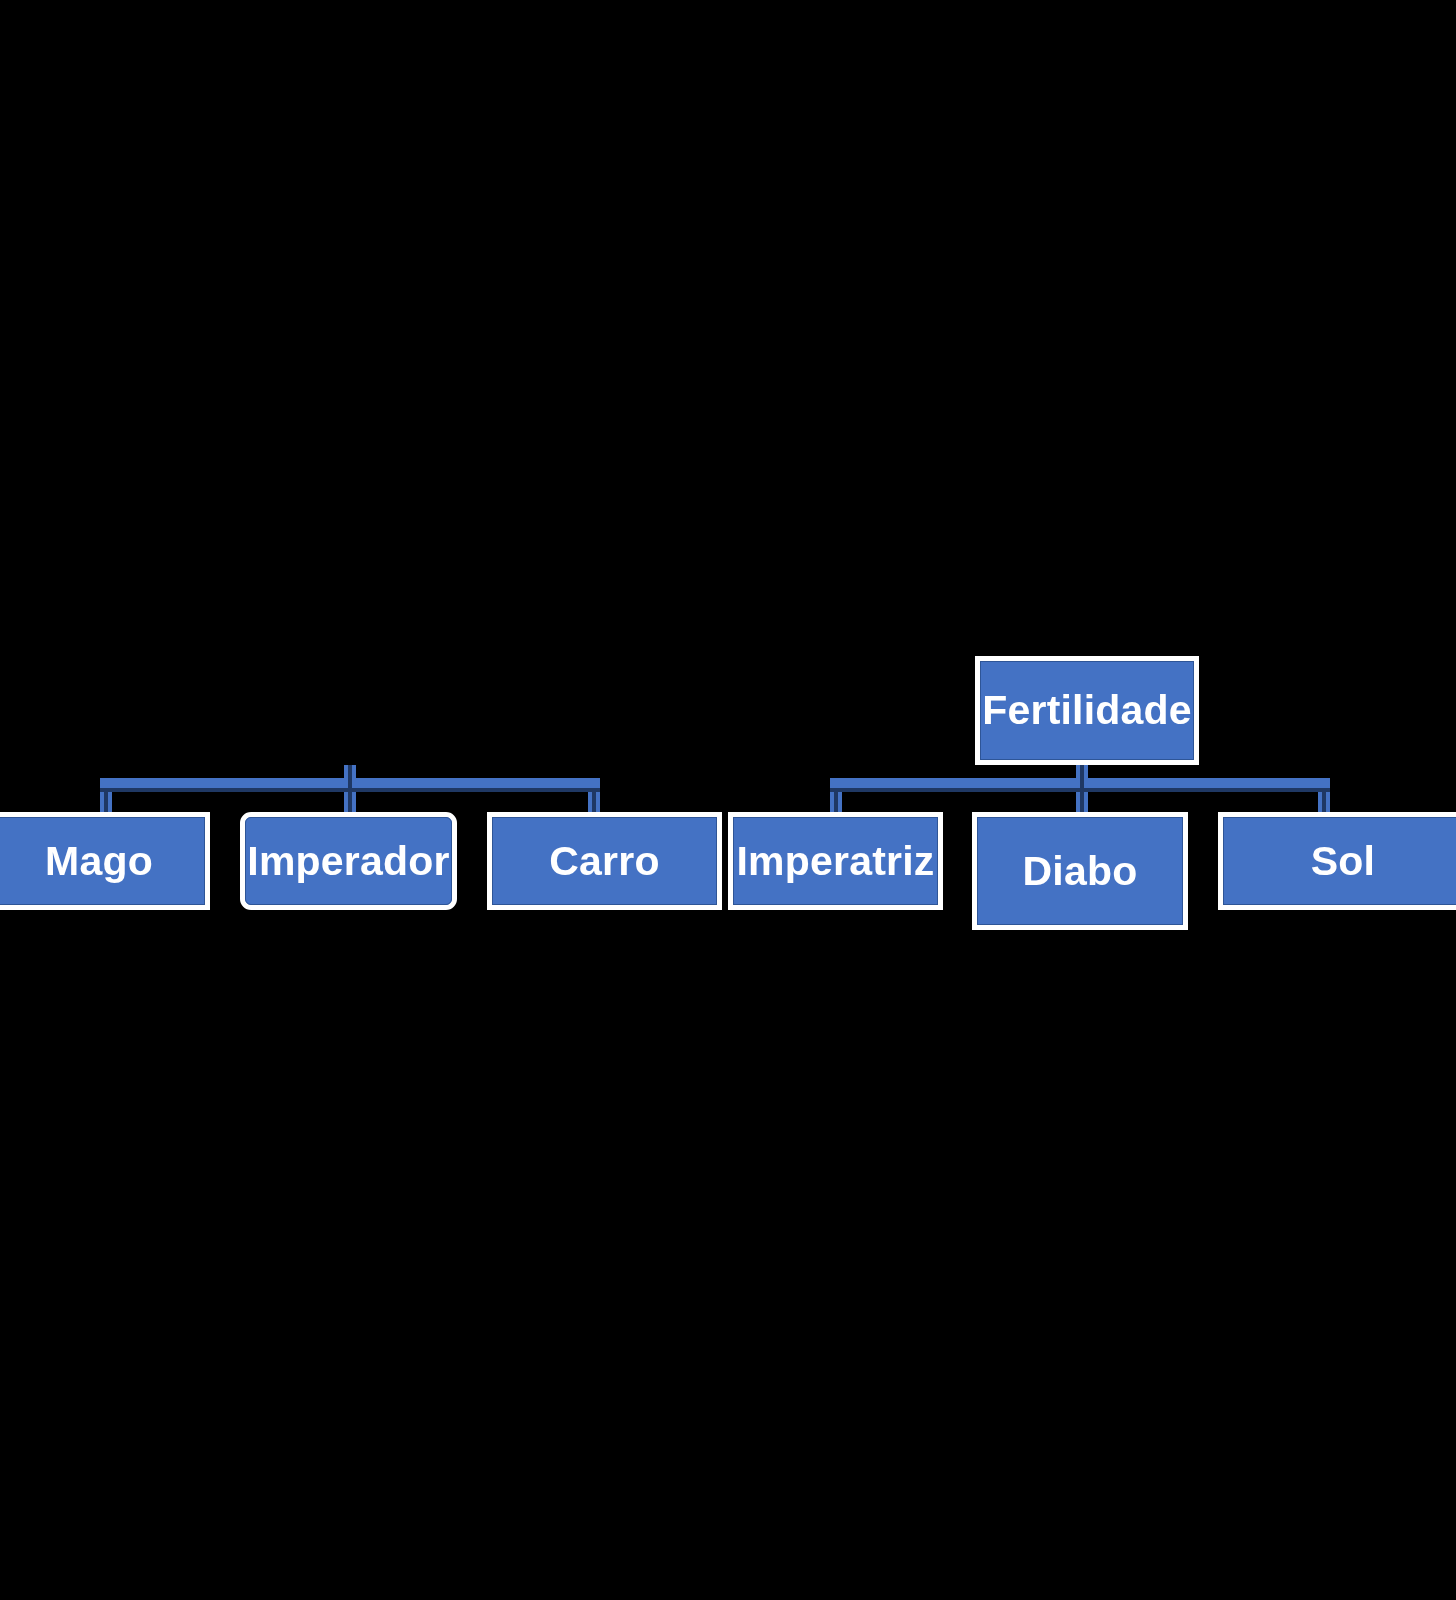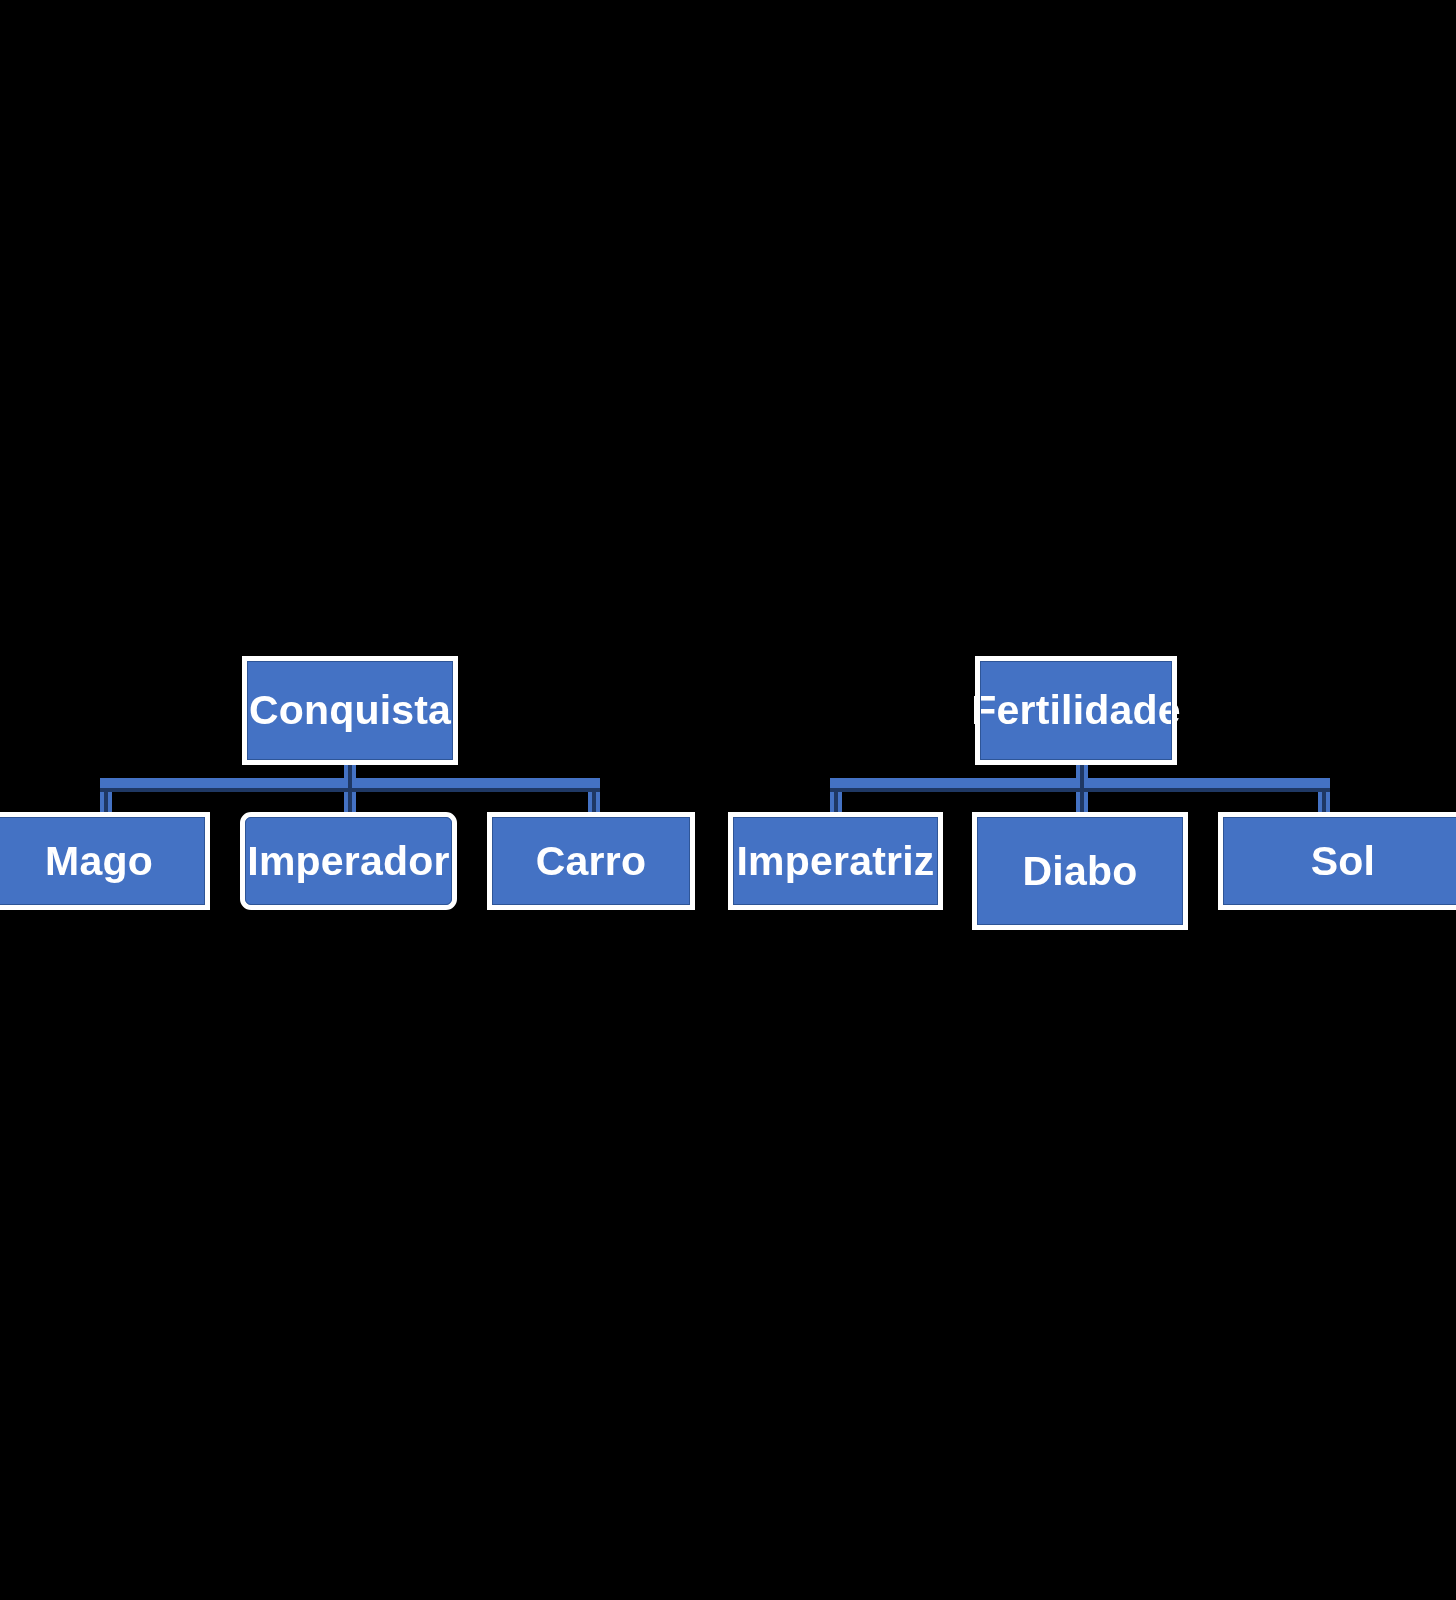"Conquista" div.node { html: <div> <span>Conquista</span> </div> -> none }
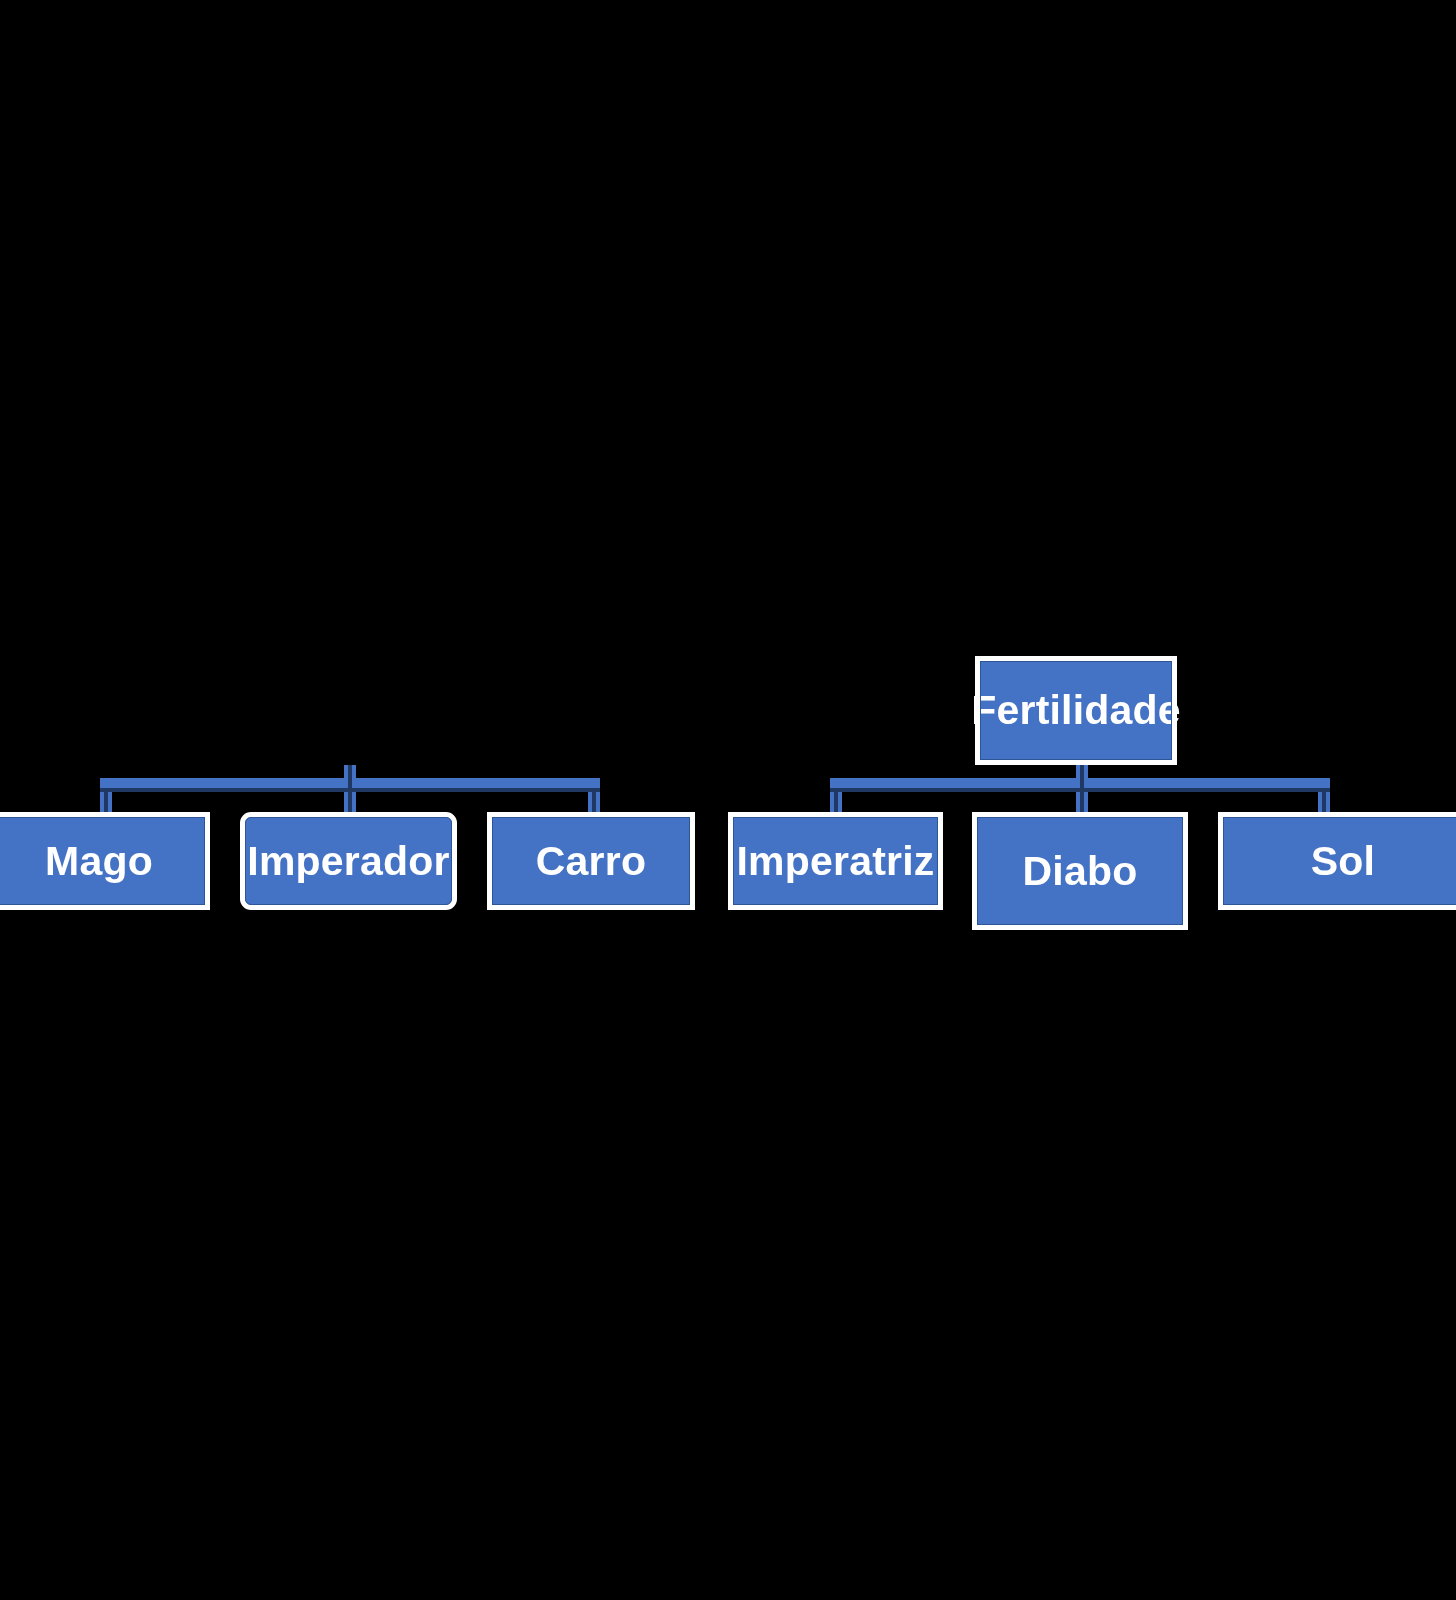"Fertilidade" div.node { width: 202px -> 224px }
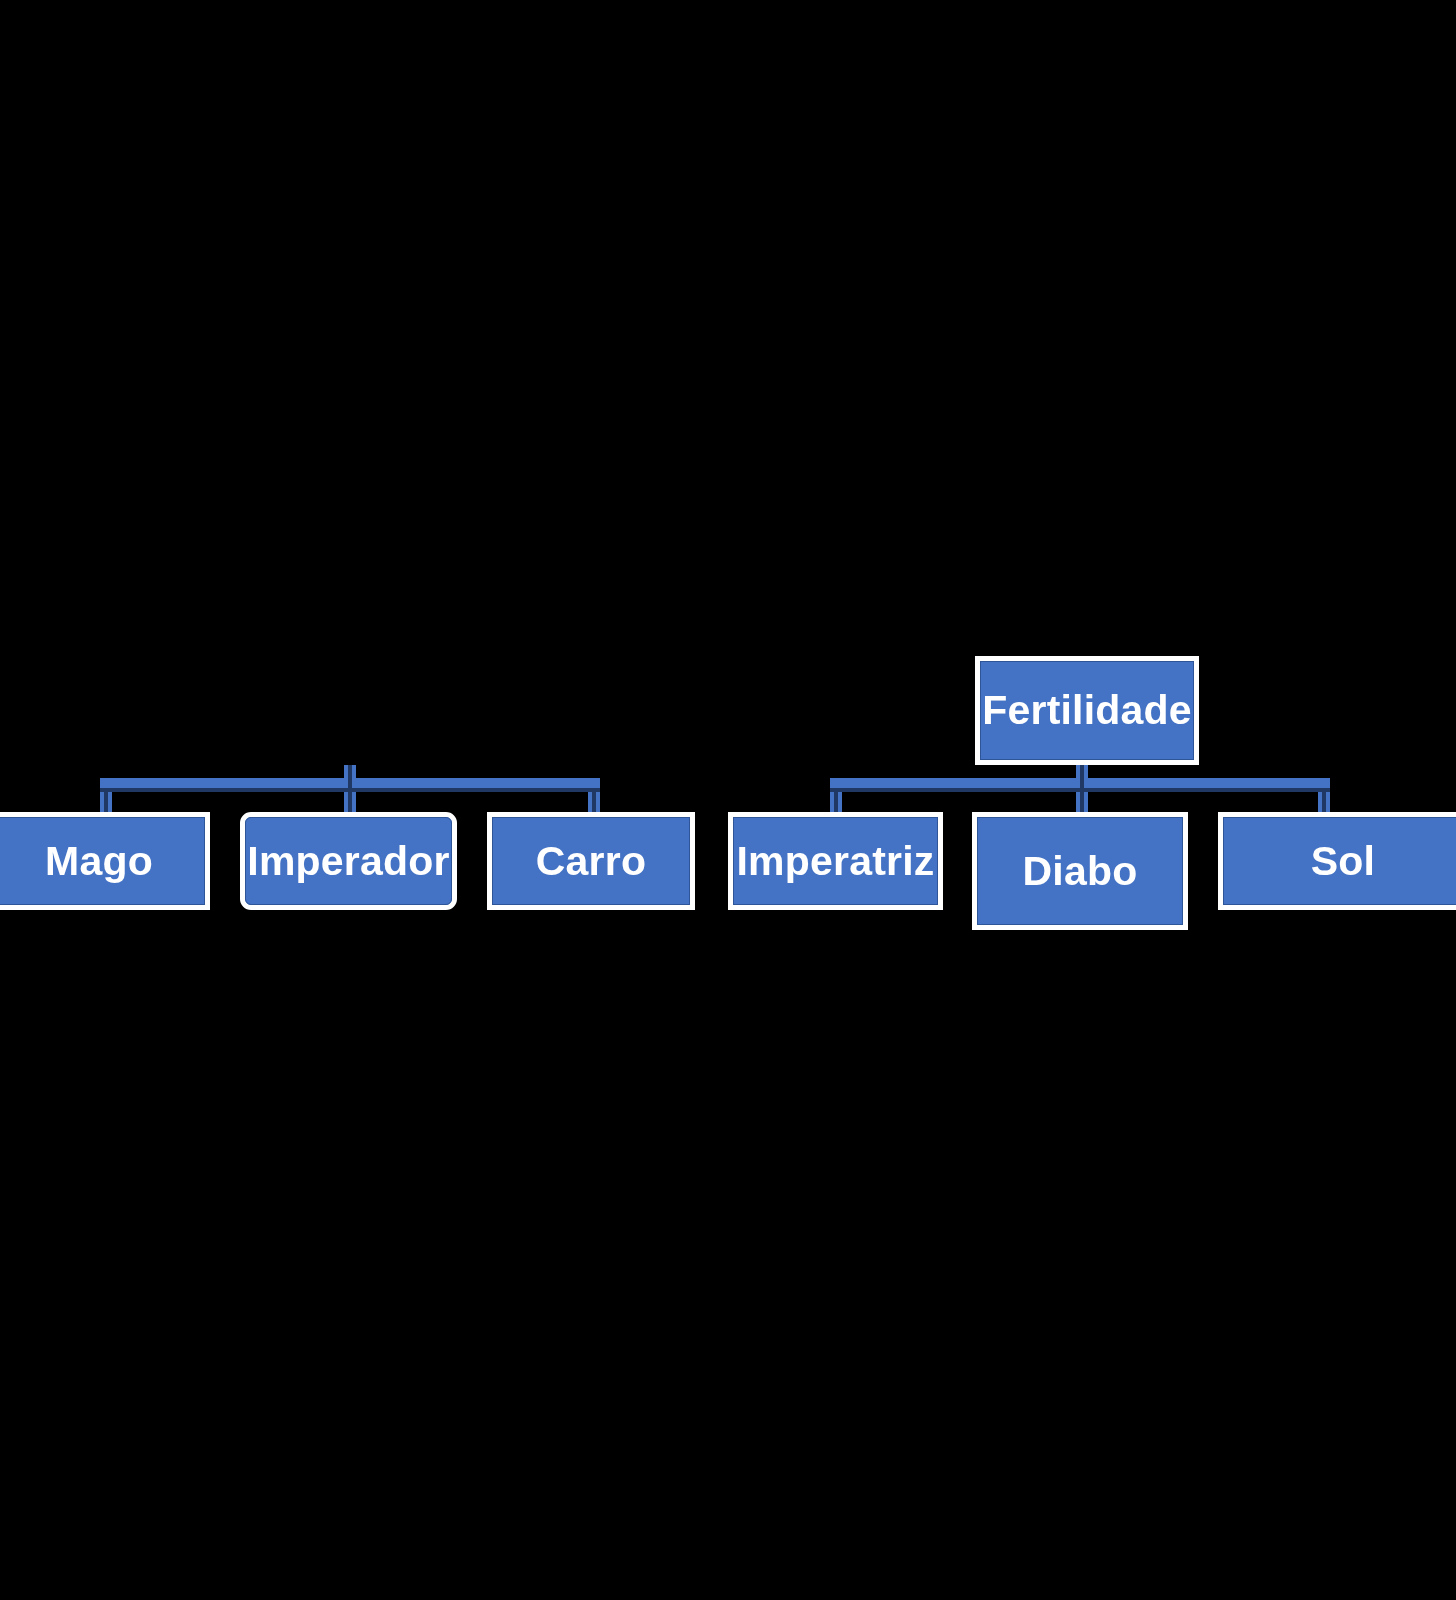"Carro" div.node { width: 208px -> 235px }
